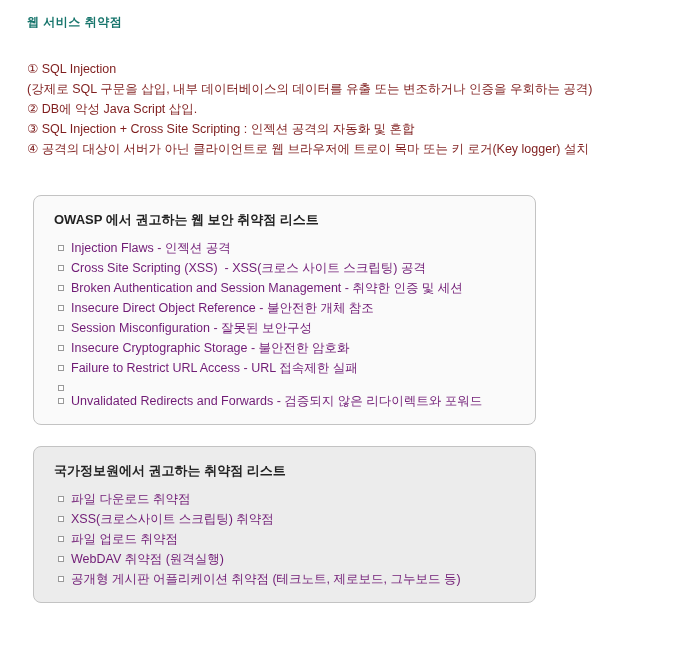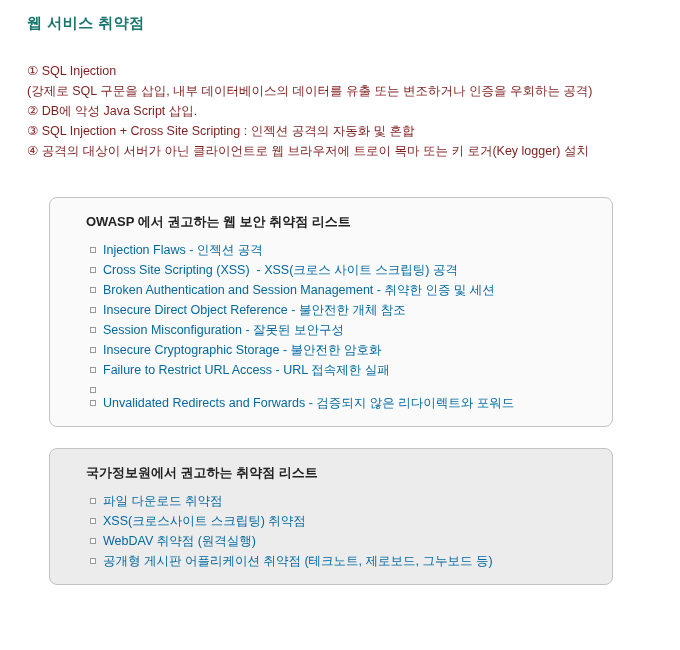"웹 서비스 취약점" .page-title { font-size: 15px -> 12px }
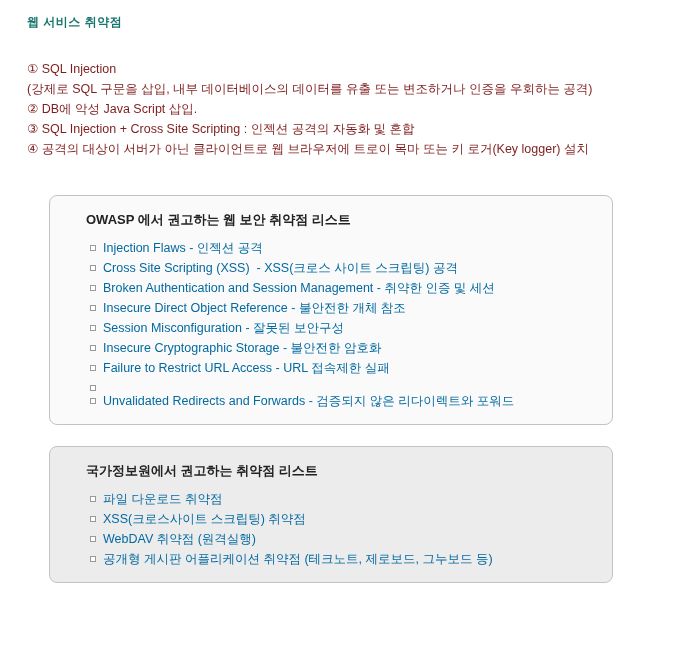"OWASP 에서 권고하는 웹 보안" .vuln-box { margin-left: 22px -> 6px; padding: 14px 16px 13px 16px -> 14px 16px 13px 0; width: 564px -> 503px }
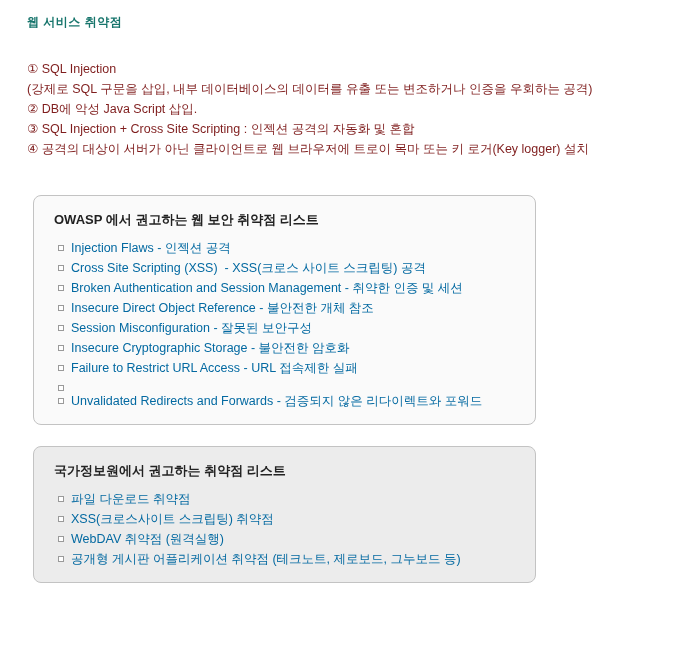"Injection Flaws - 인젝션 공격" ul.item-list li { color: #0369a1 -> #701a75 }
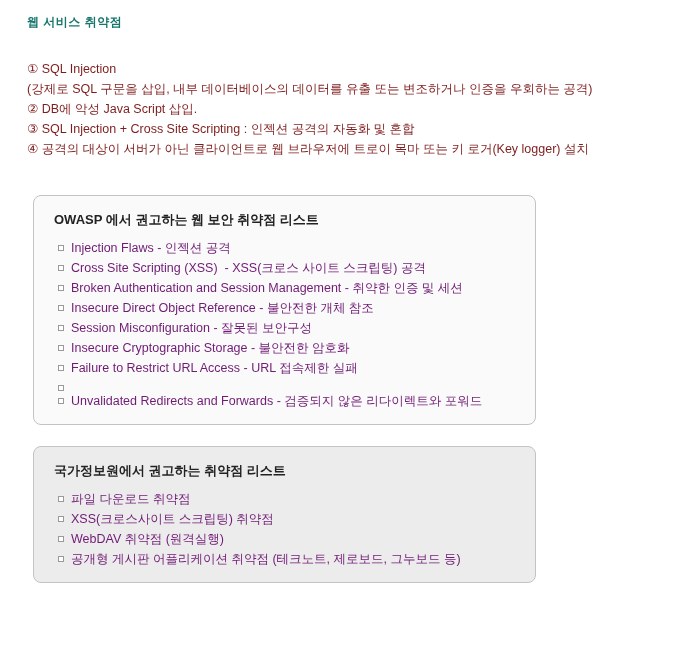"파일 업로드 취약점" li { html: none -> <li> <span></span> <span>파일 업로드 취약점</span> </li> }
